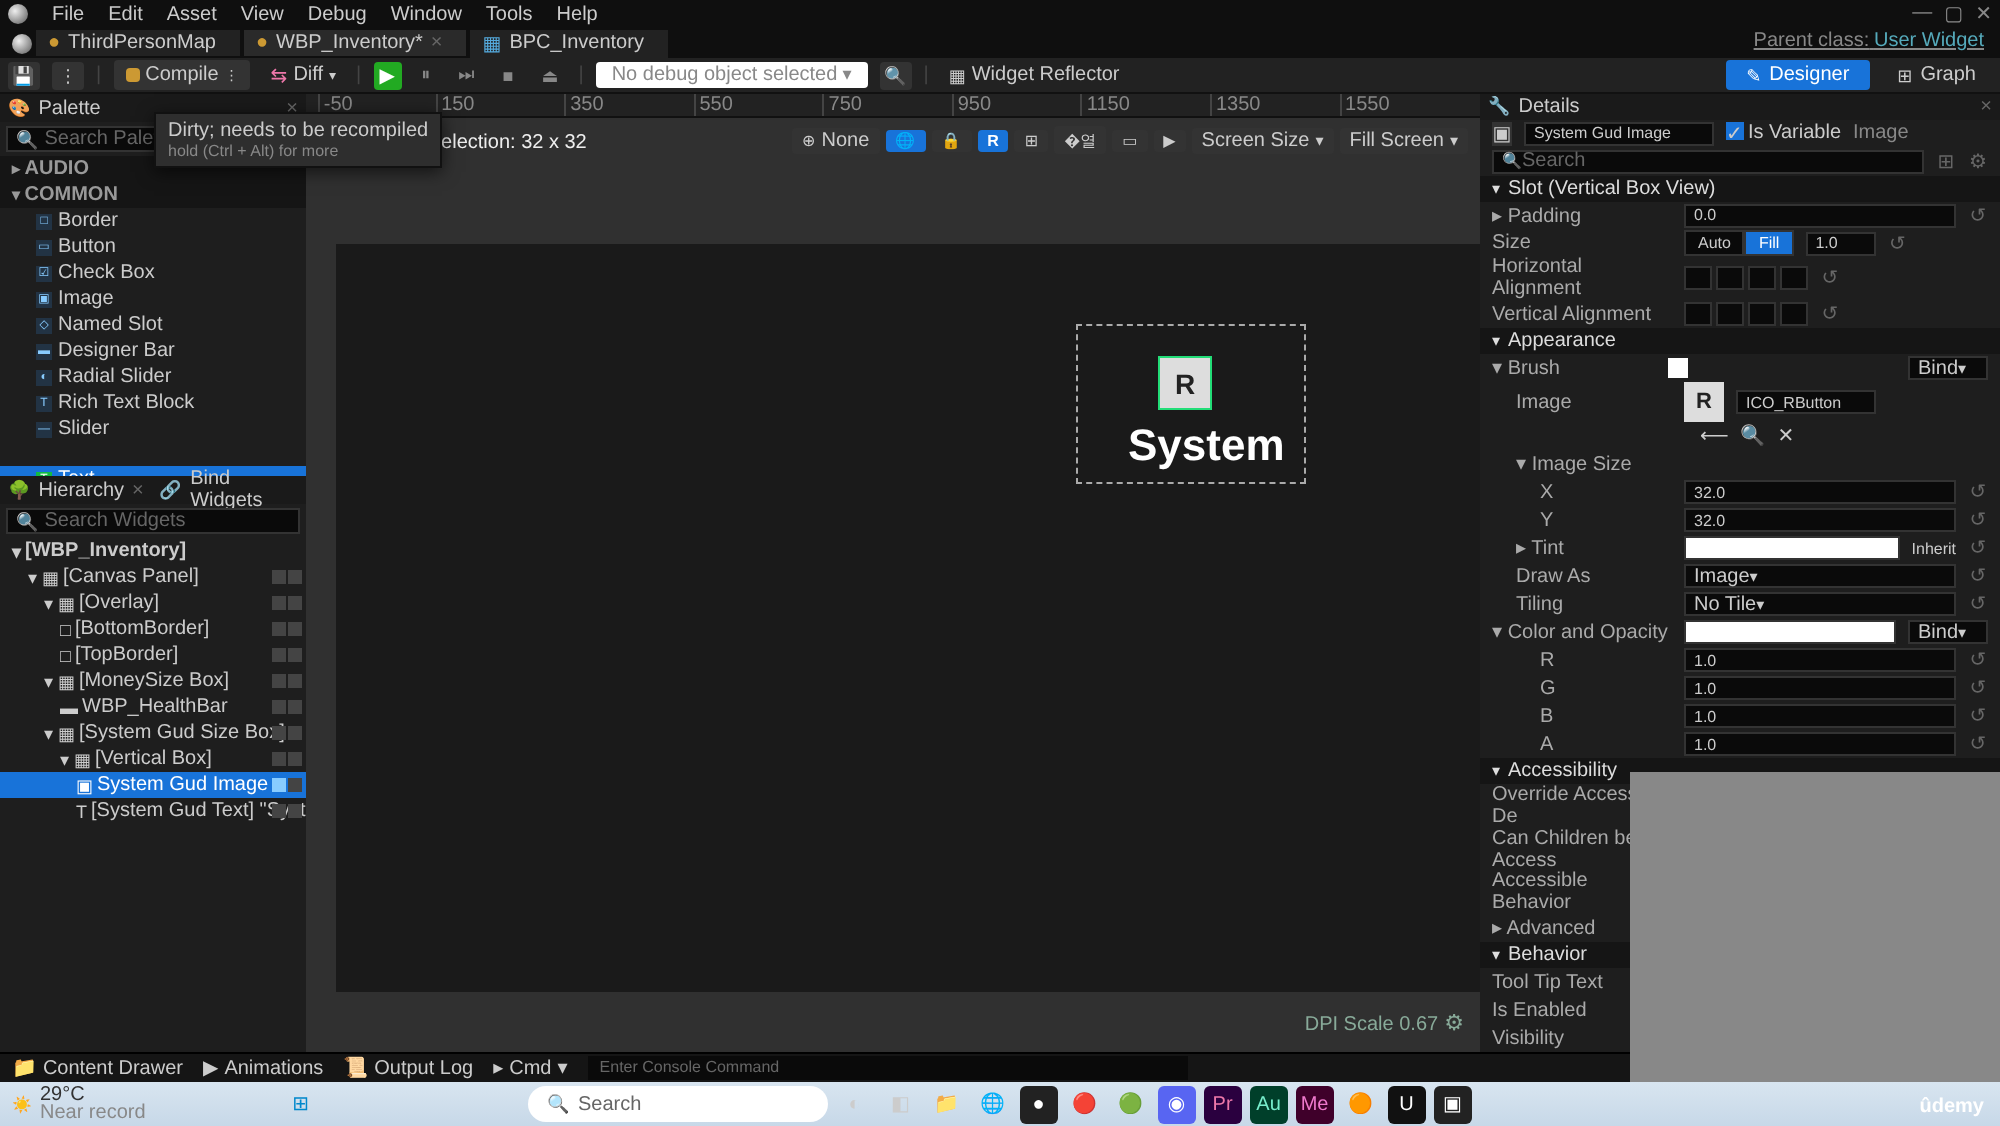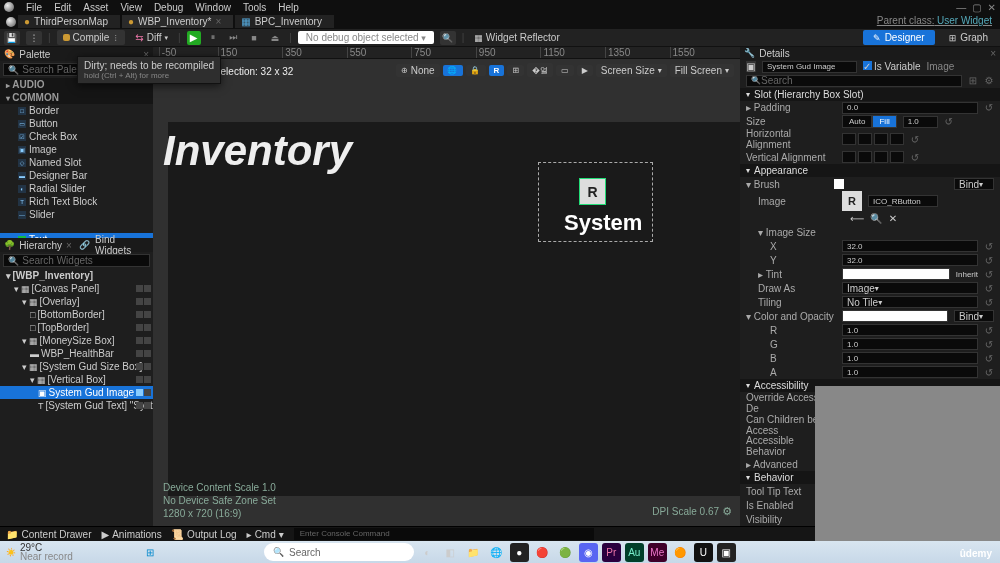"Slot (Hierarchy Box Slot)" span { text: Hierarchy Box Slot -> Vertical Box View }
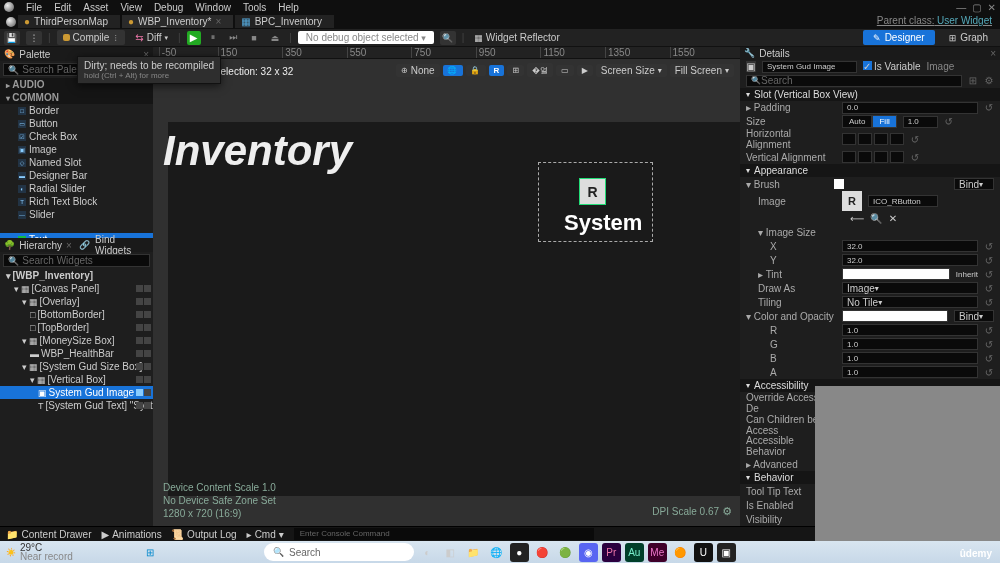"Inventory" div.inv-title { html: <div>Inventory</div> -> none }
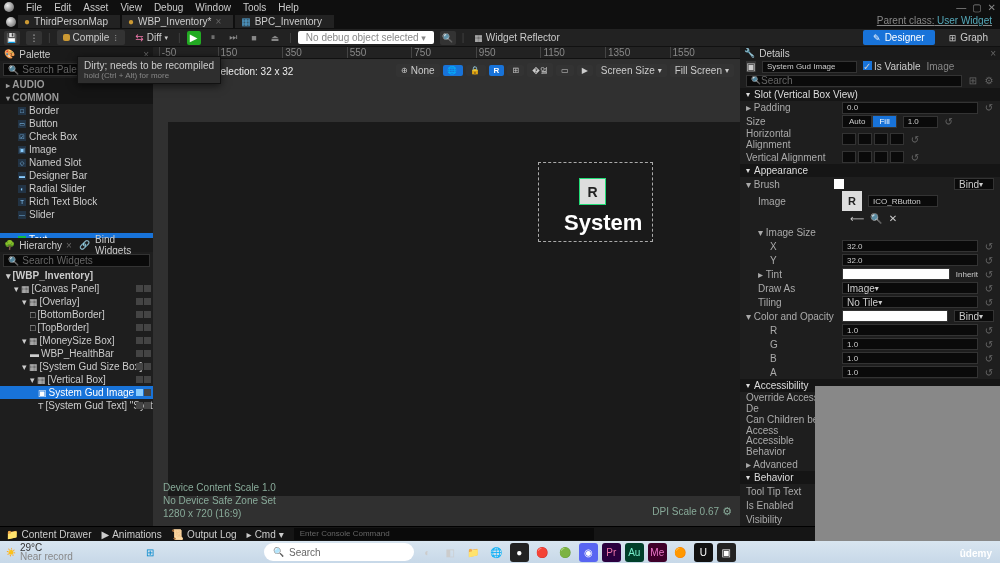"Device Content Scale 1.0" div.vp-info { html: <div> <div>Device Content Scale 1.0</div> <div>No Device Safe Zone Set</div> <div>1280 x 720 (16:9)</div> </div> -> none }
